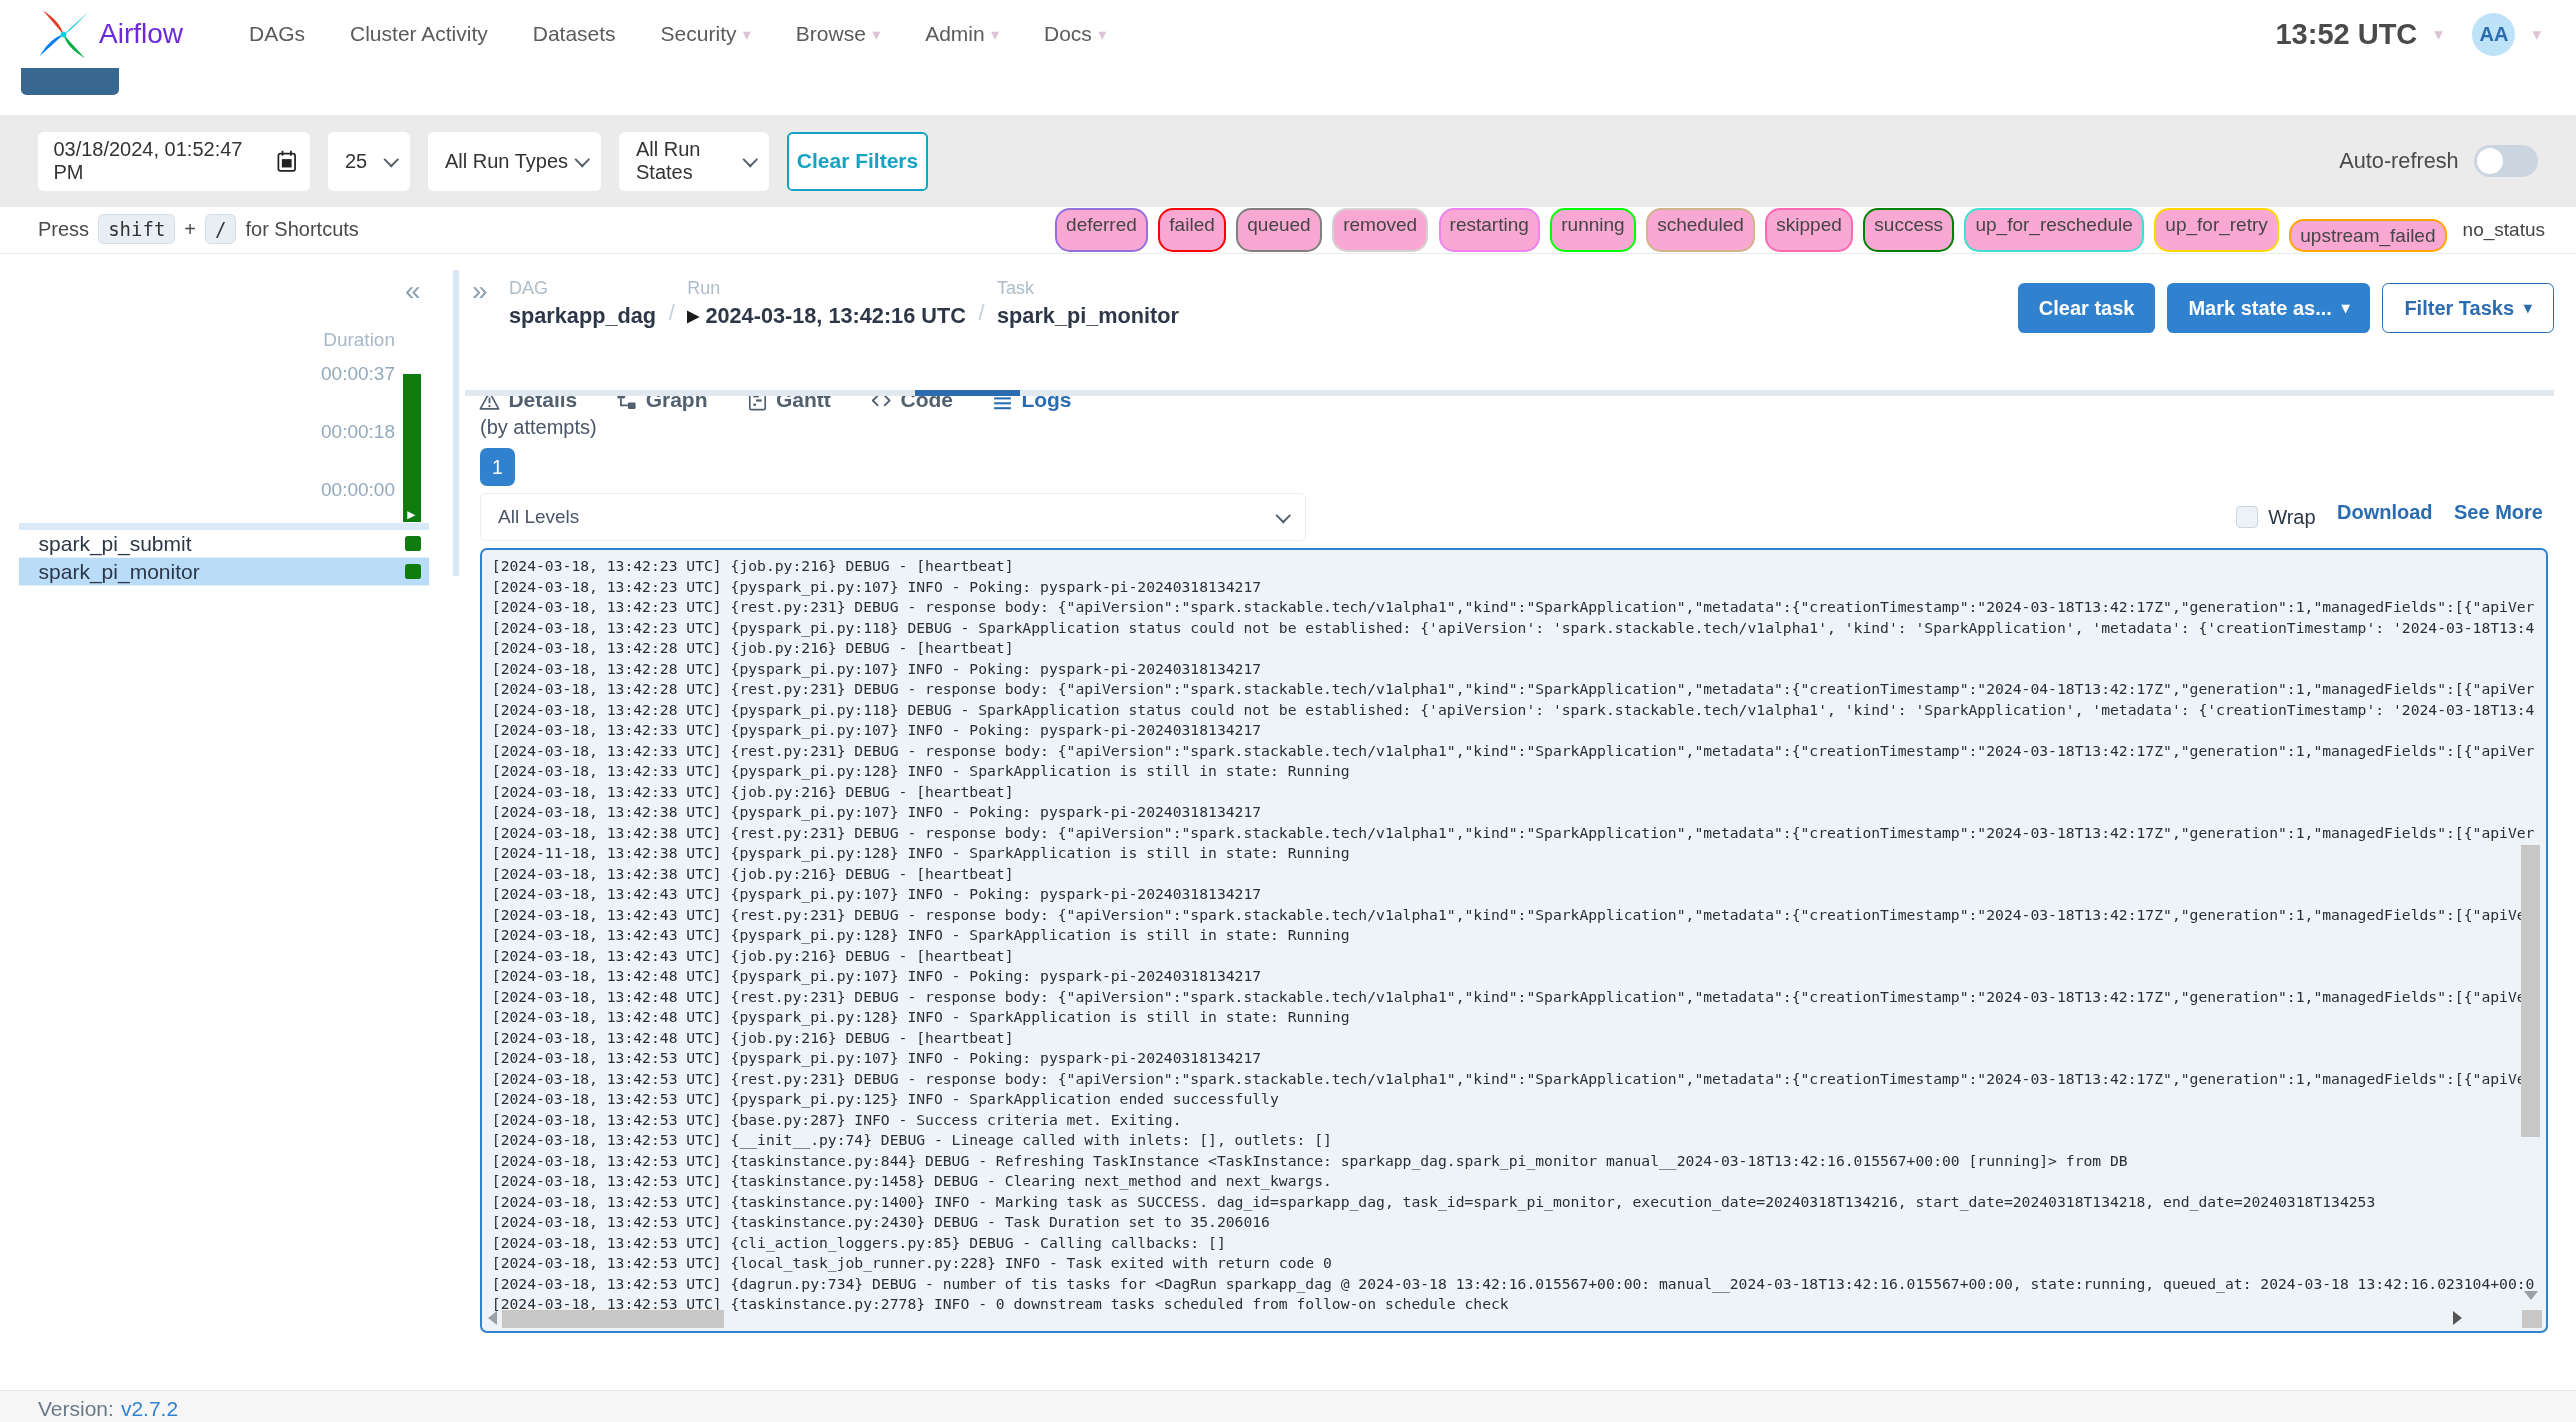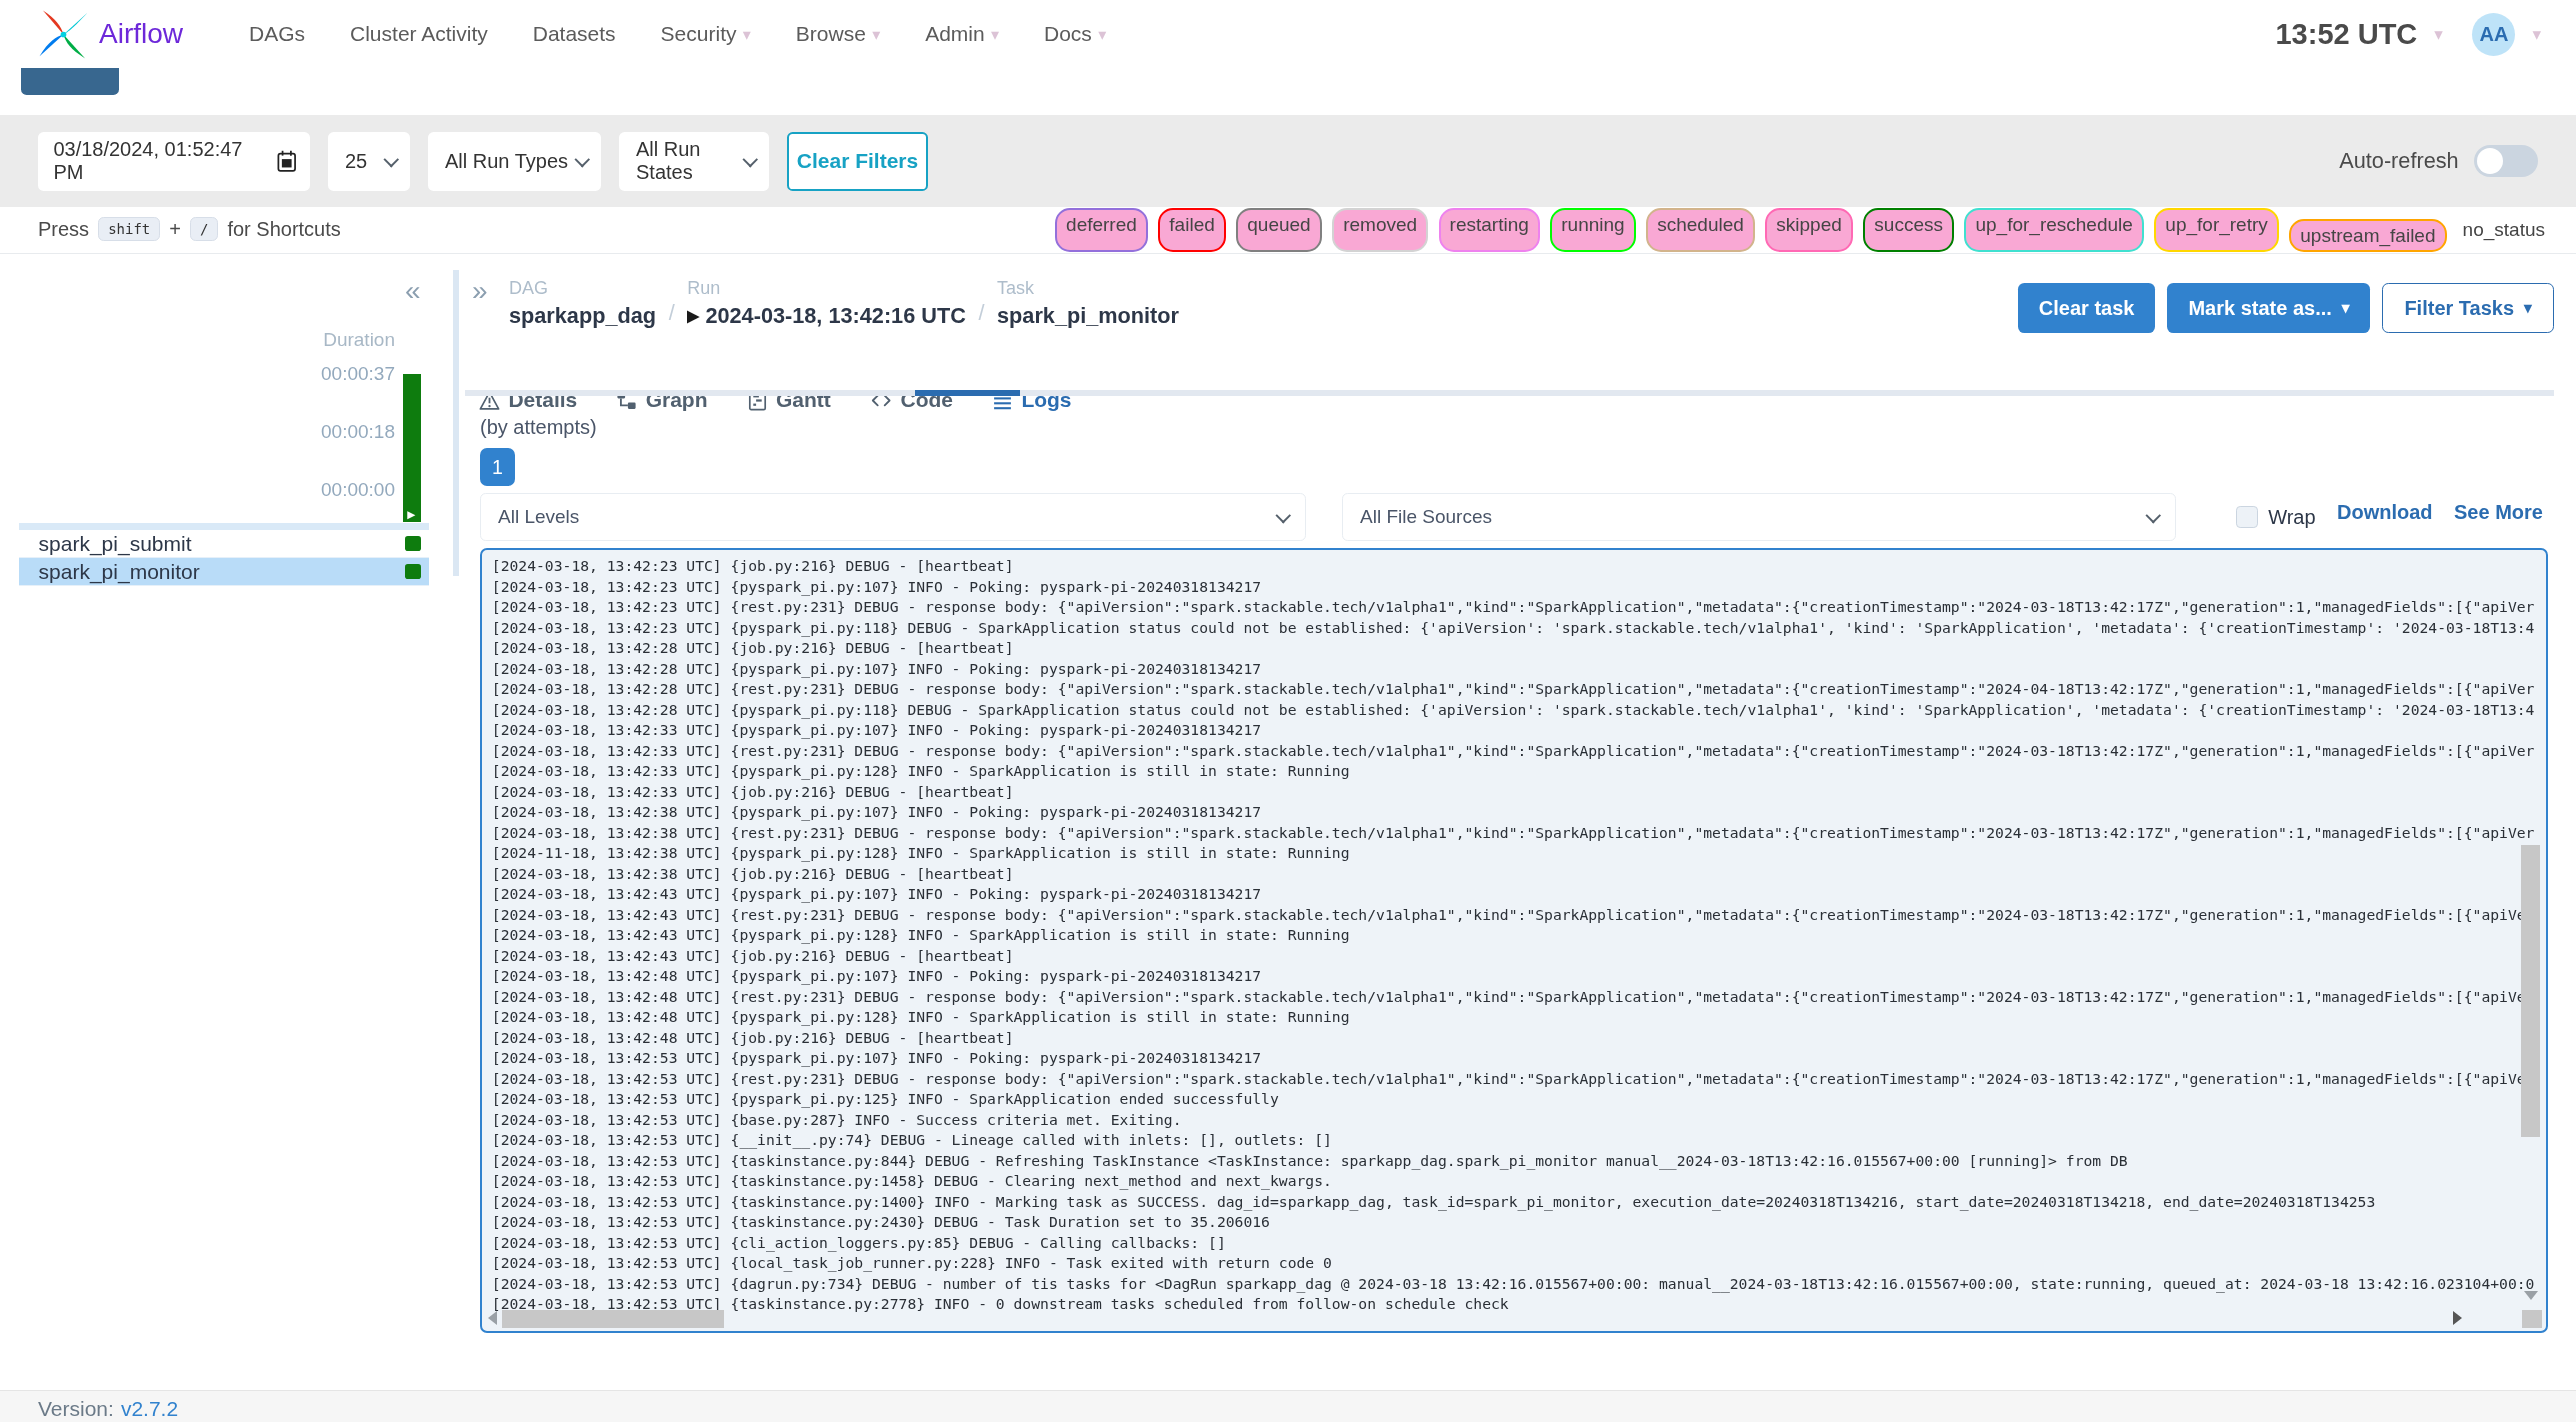"shift" kbd { font-size: 14px -> 19px }
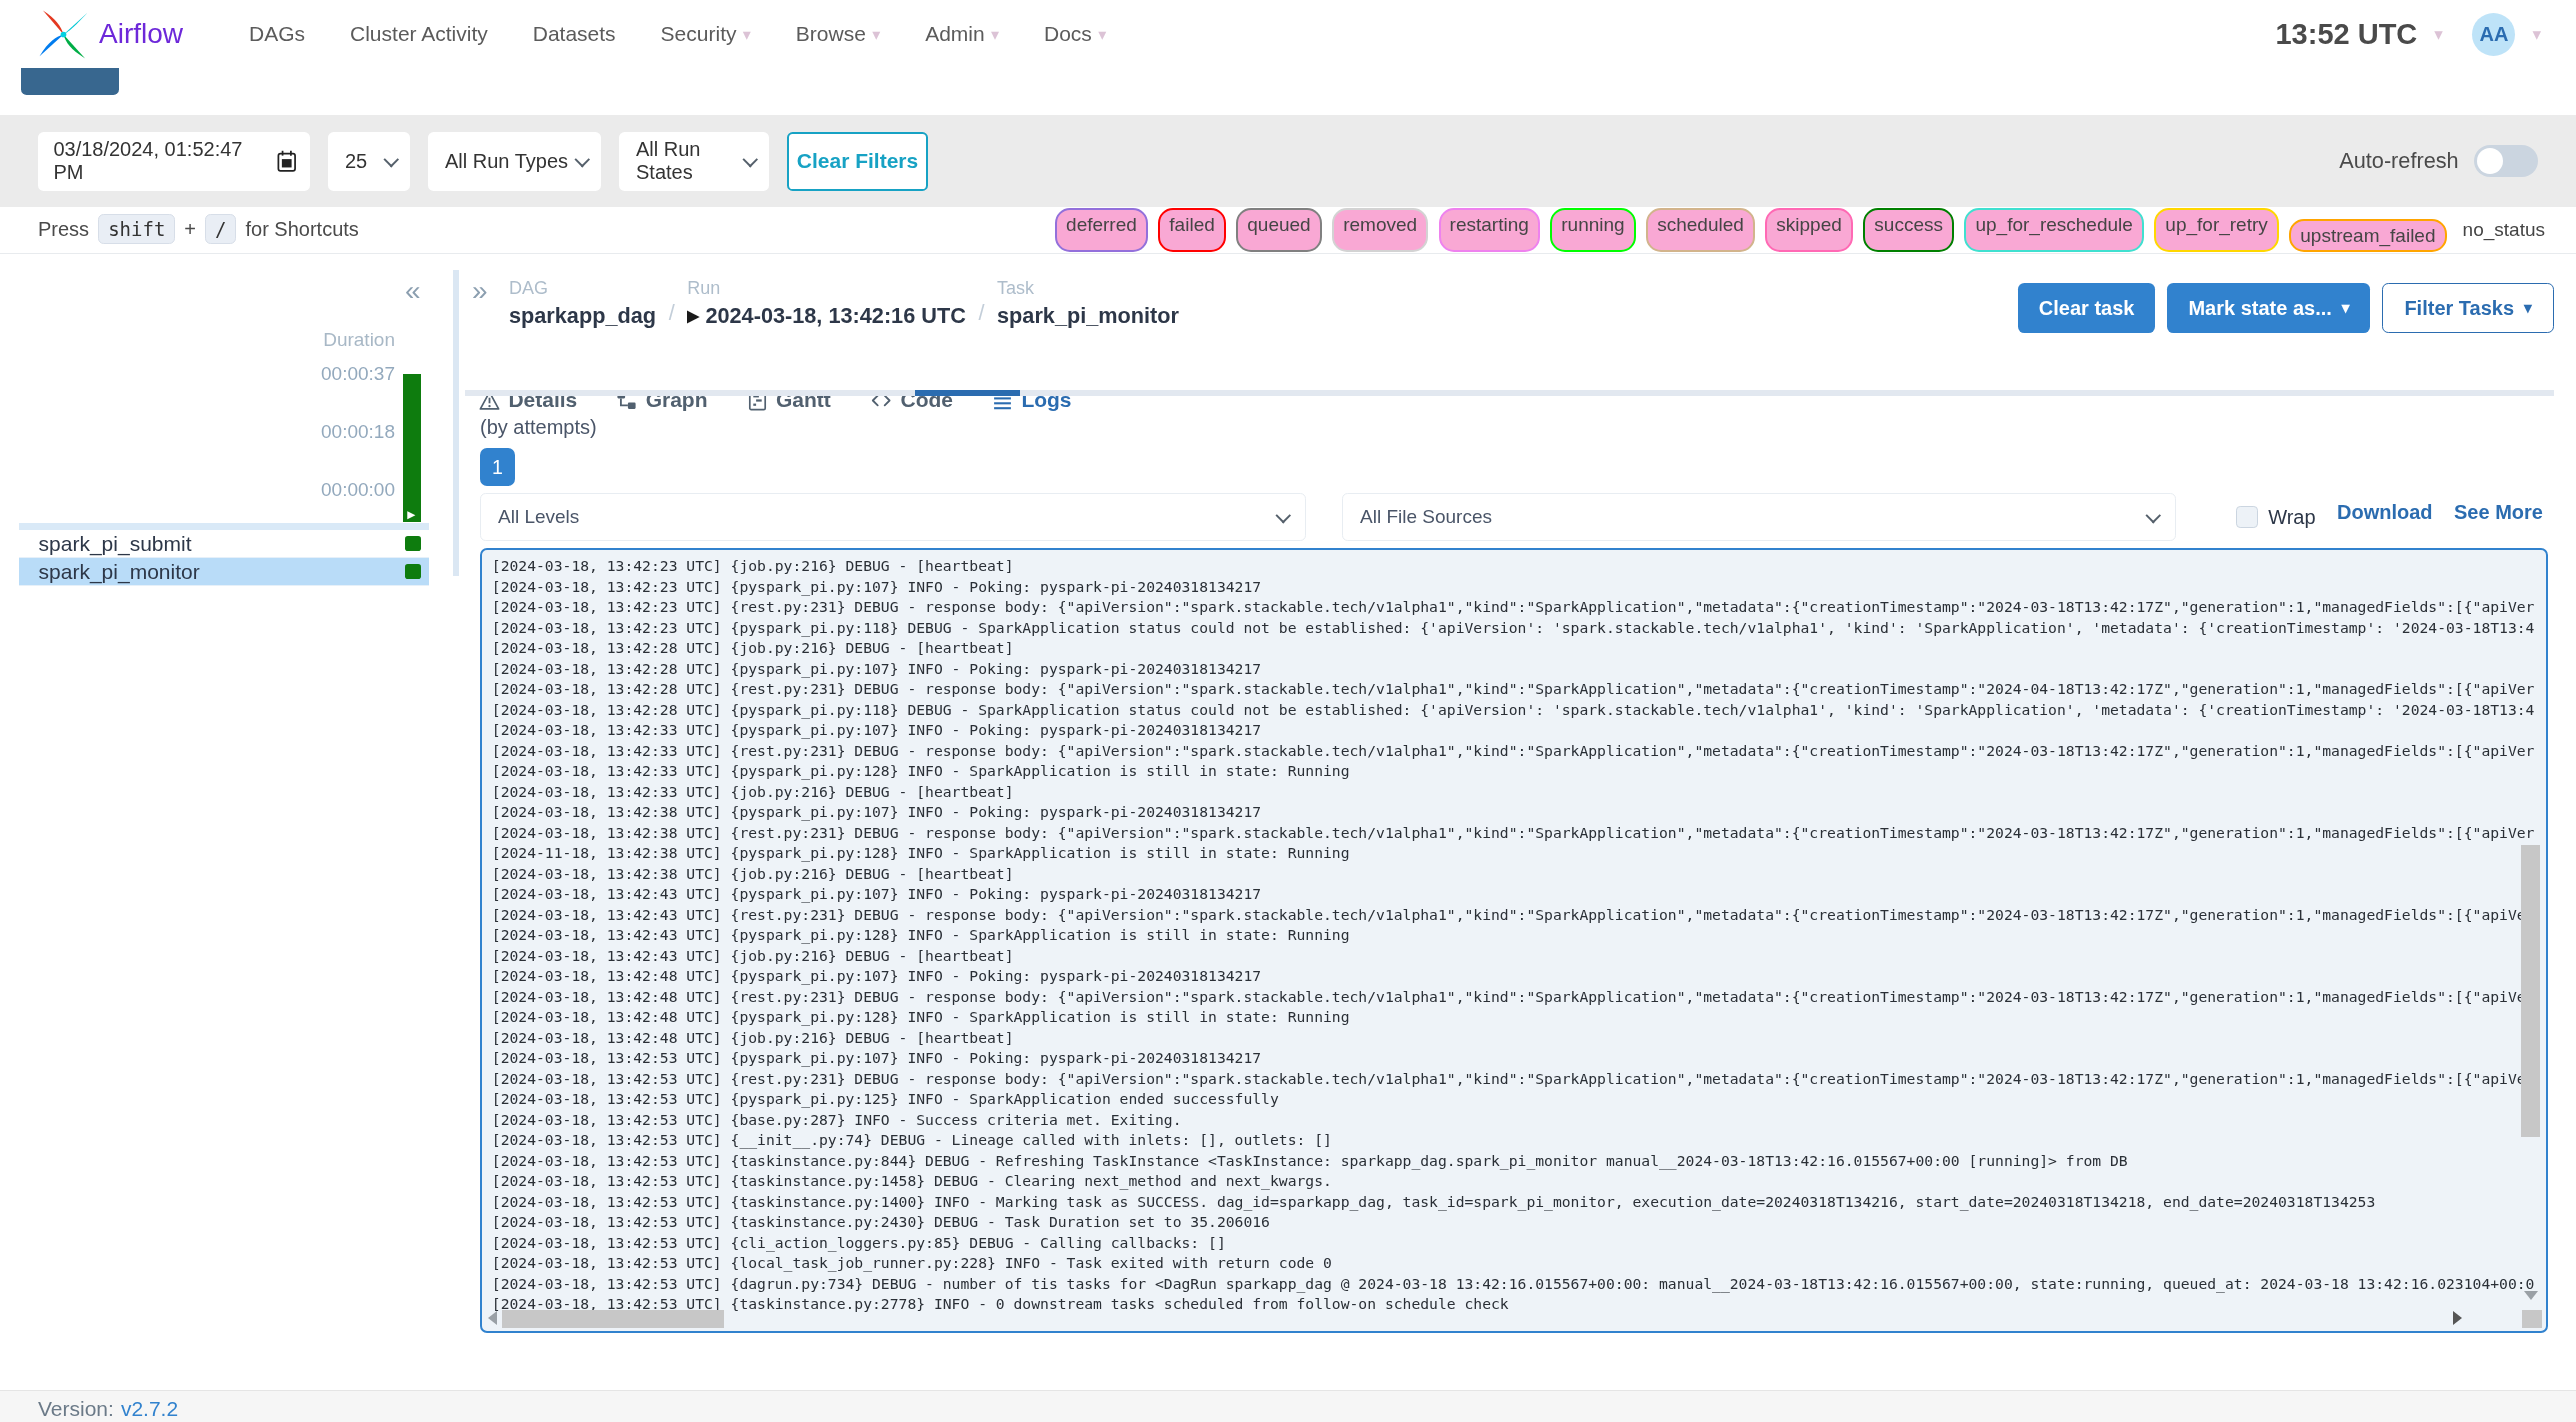"All File Sources" div.select2 { html: <div> <span>All File Sources</span> <span></span> </div> -> none }
